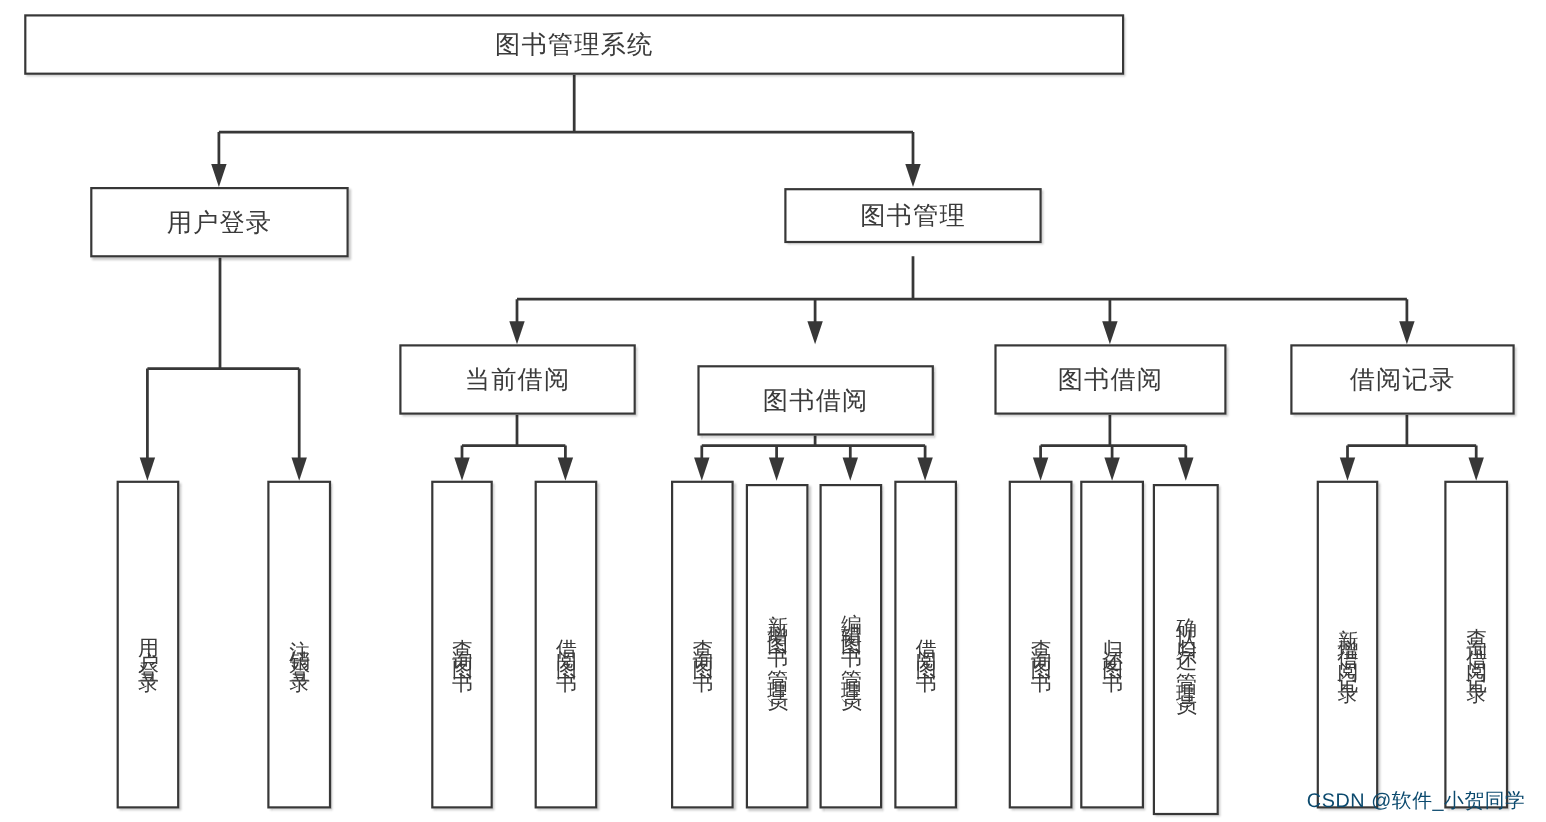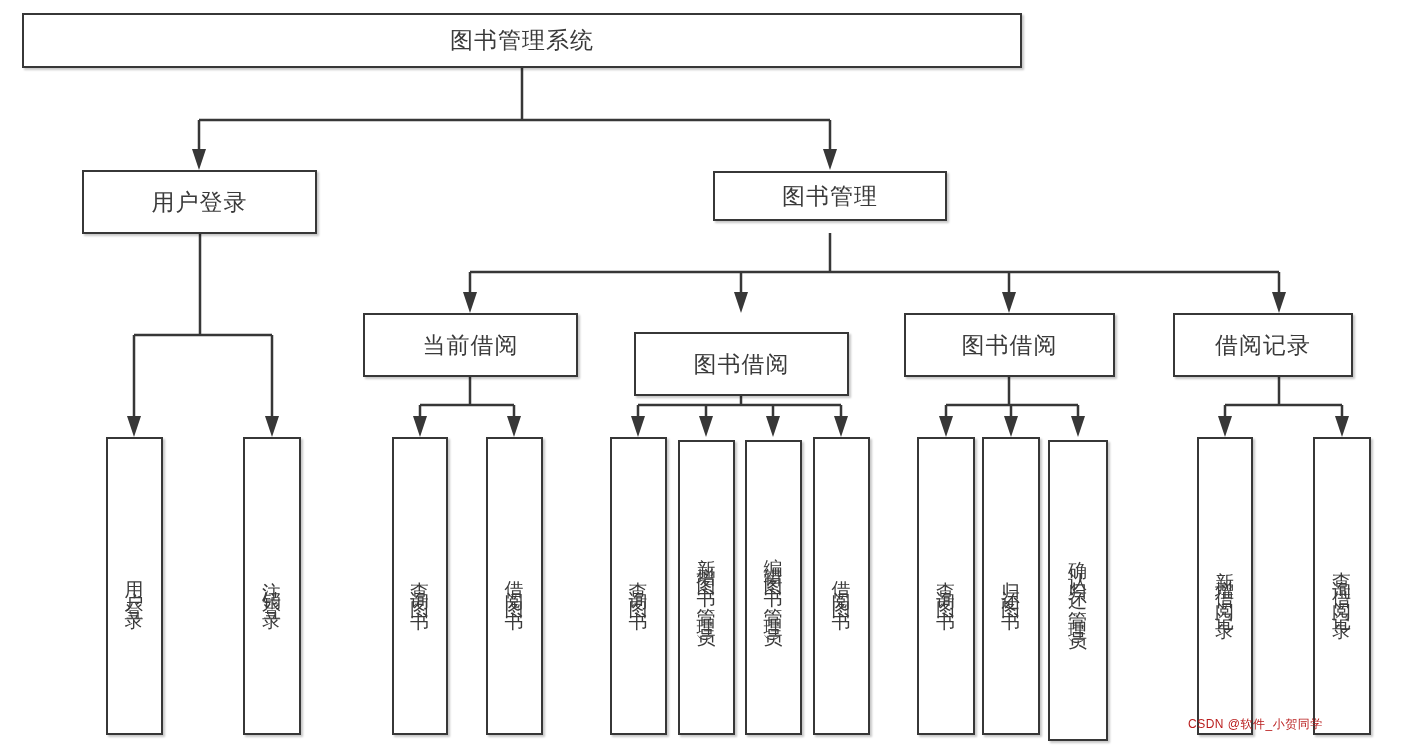"借阅记录" div.node { width: 180px -> 204px }
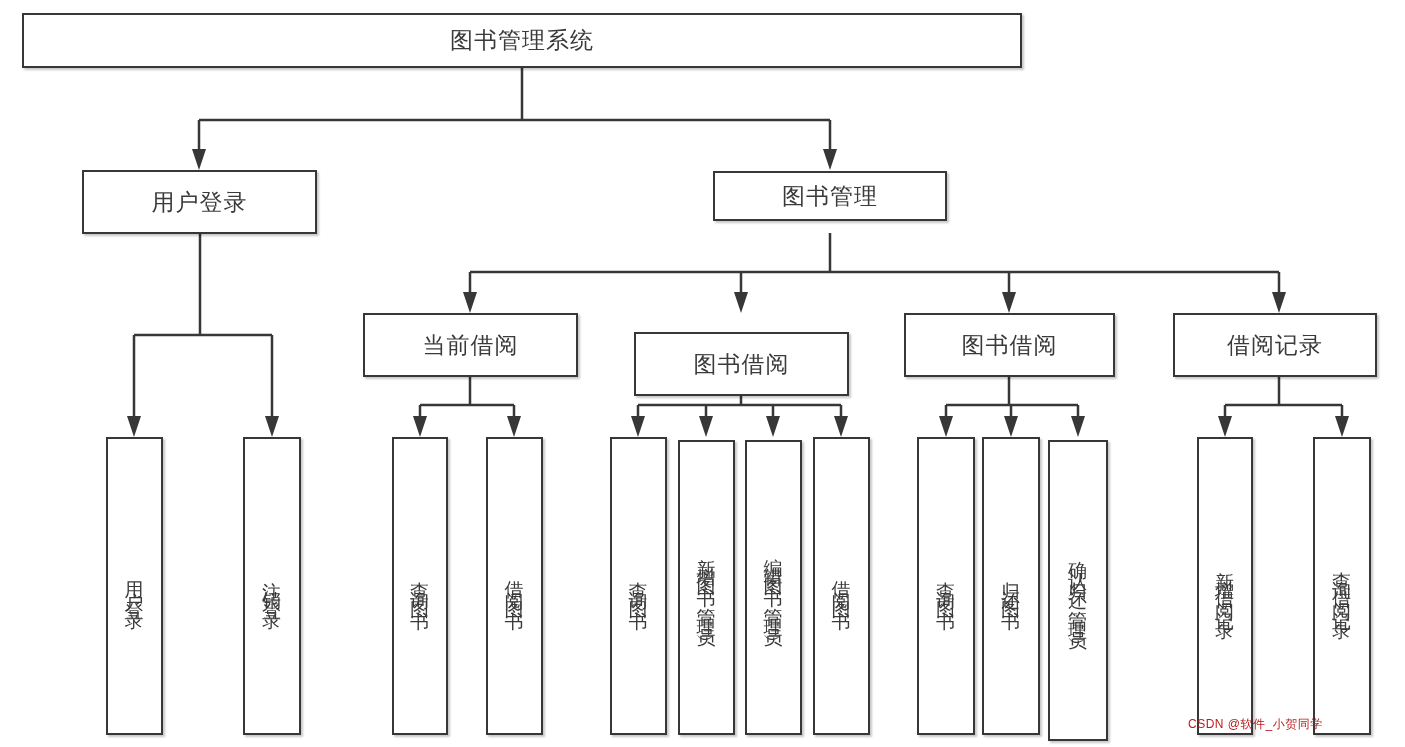"CSDN @软件_小贺同学" .watermark { color: #b91c1c -> #0c4a6e; font-size: 12px -> 18px }
